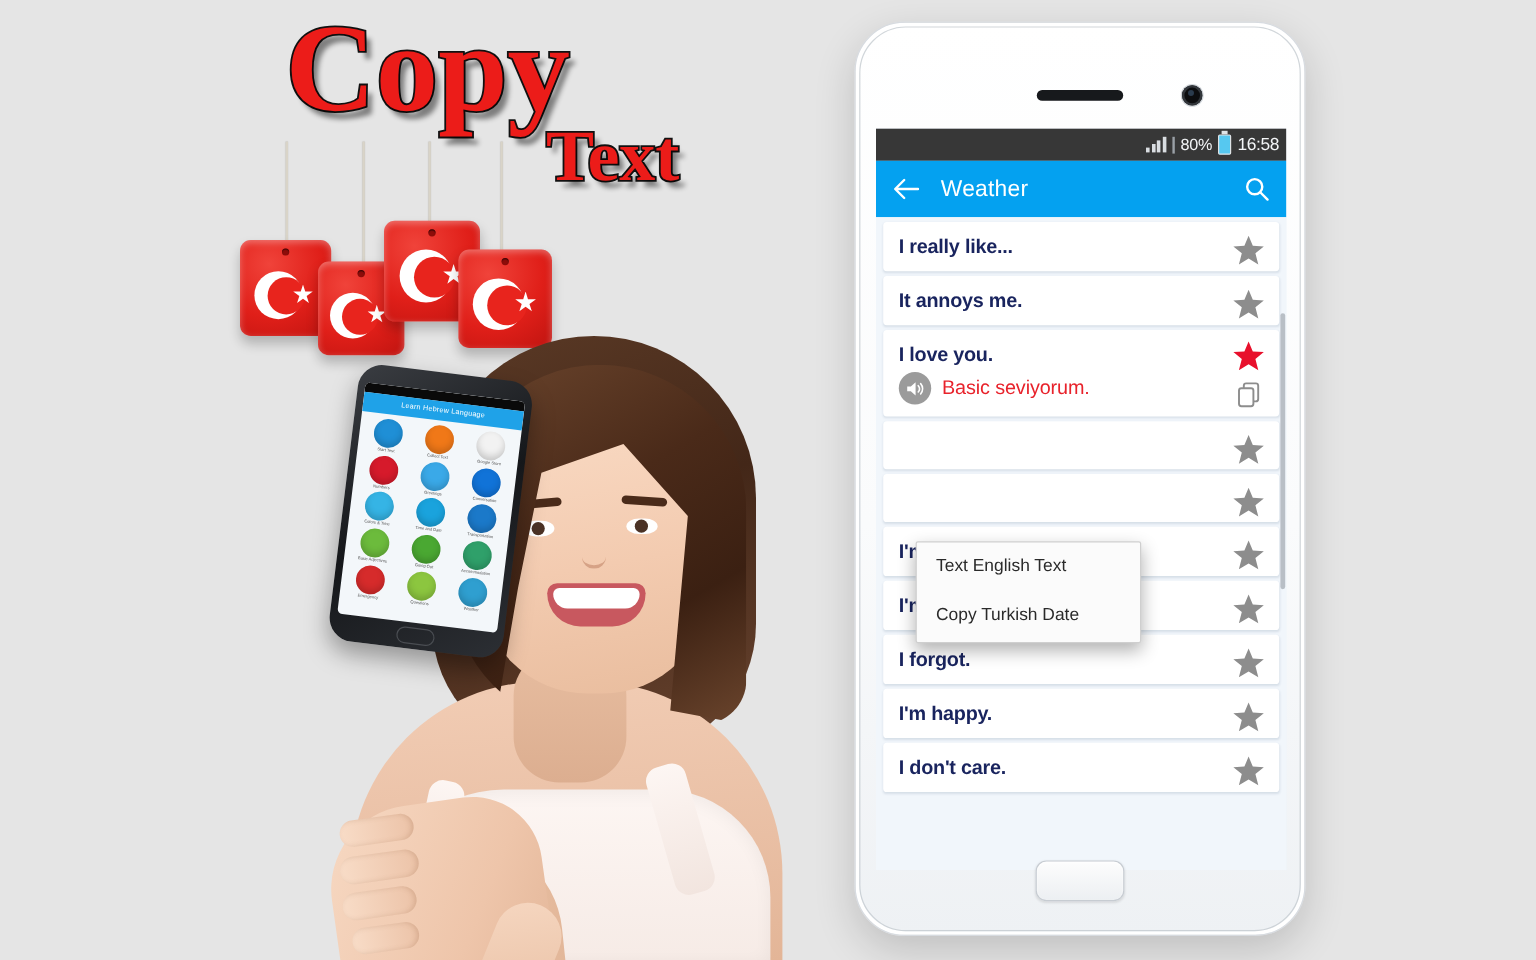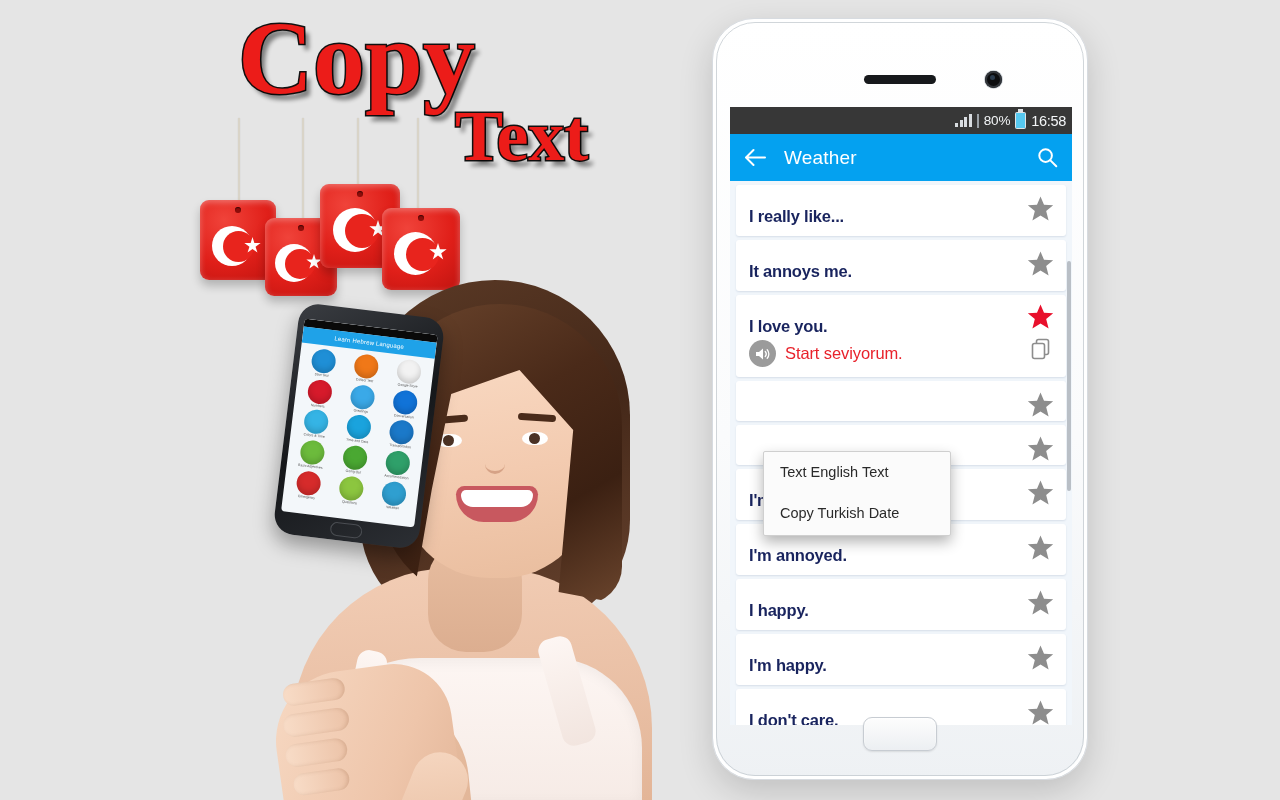"Text" #word-text { font-size: 72px -> 60px }
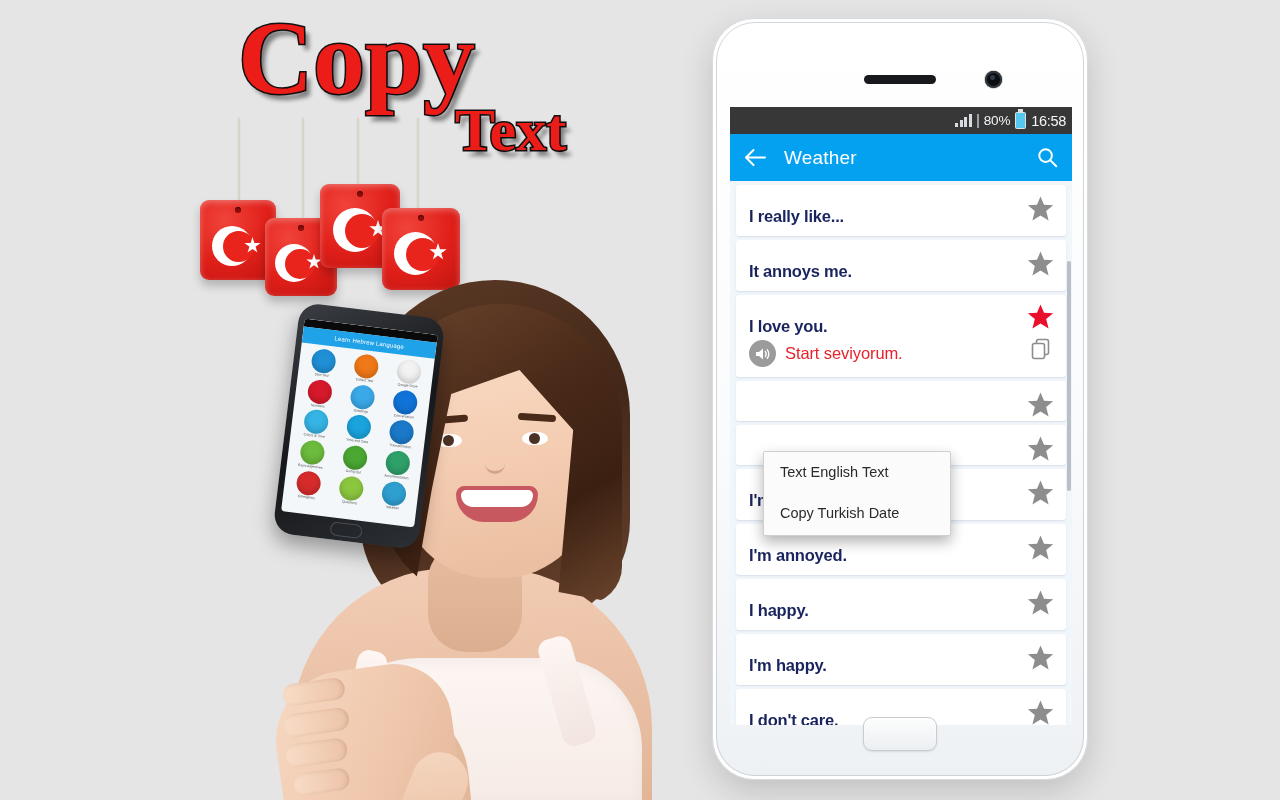"I really like..." .row { padding: 22px 54px 10px 13px -> 12px 54px 10px 13px }
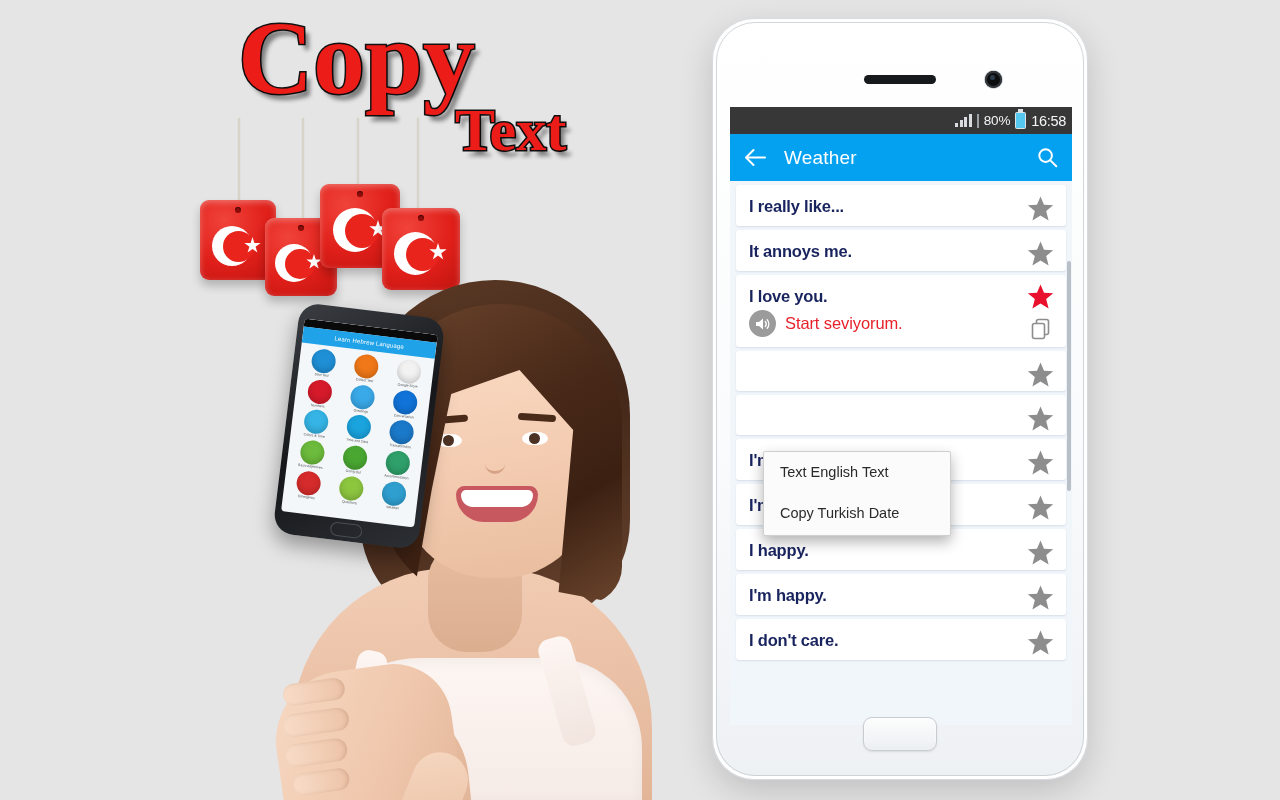"Start seviyorum." span.row-tr { text: Start -> Basic }
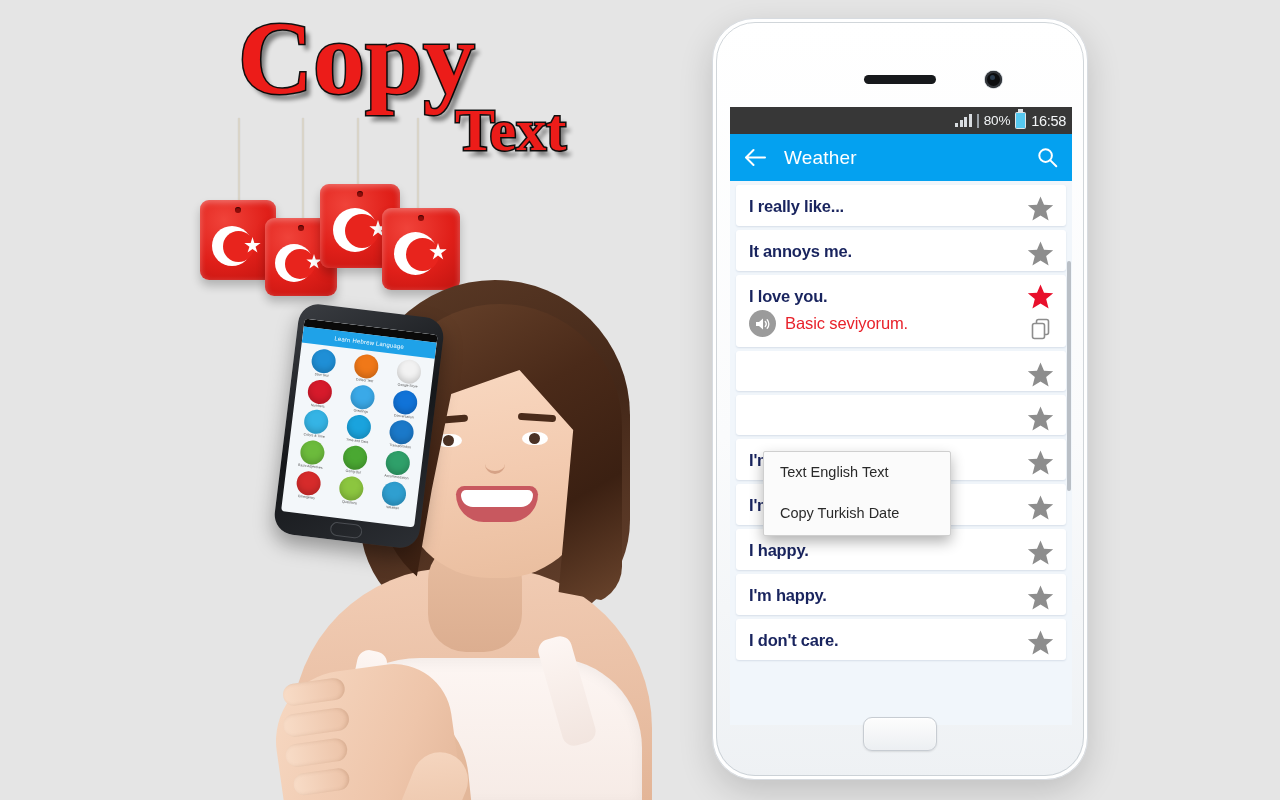"I happy." div.row-en { text: happy -> forgot }
